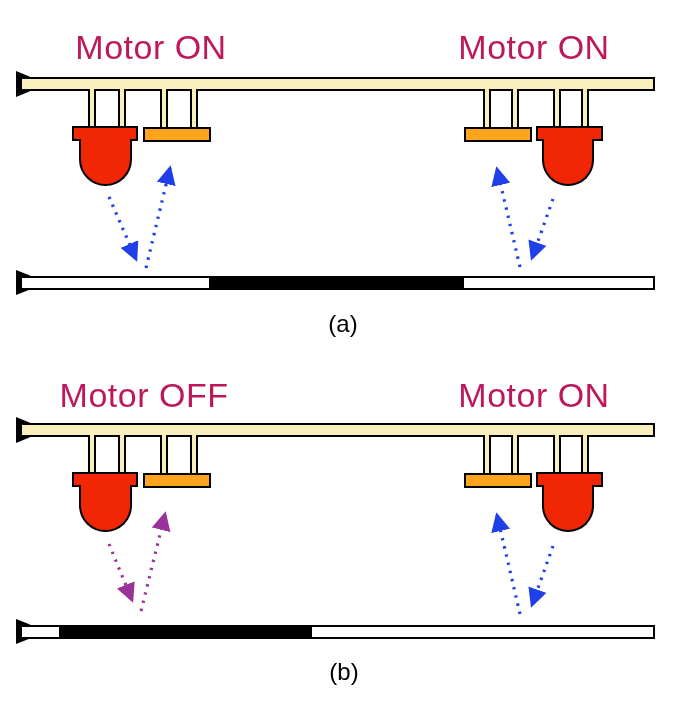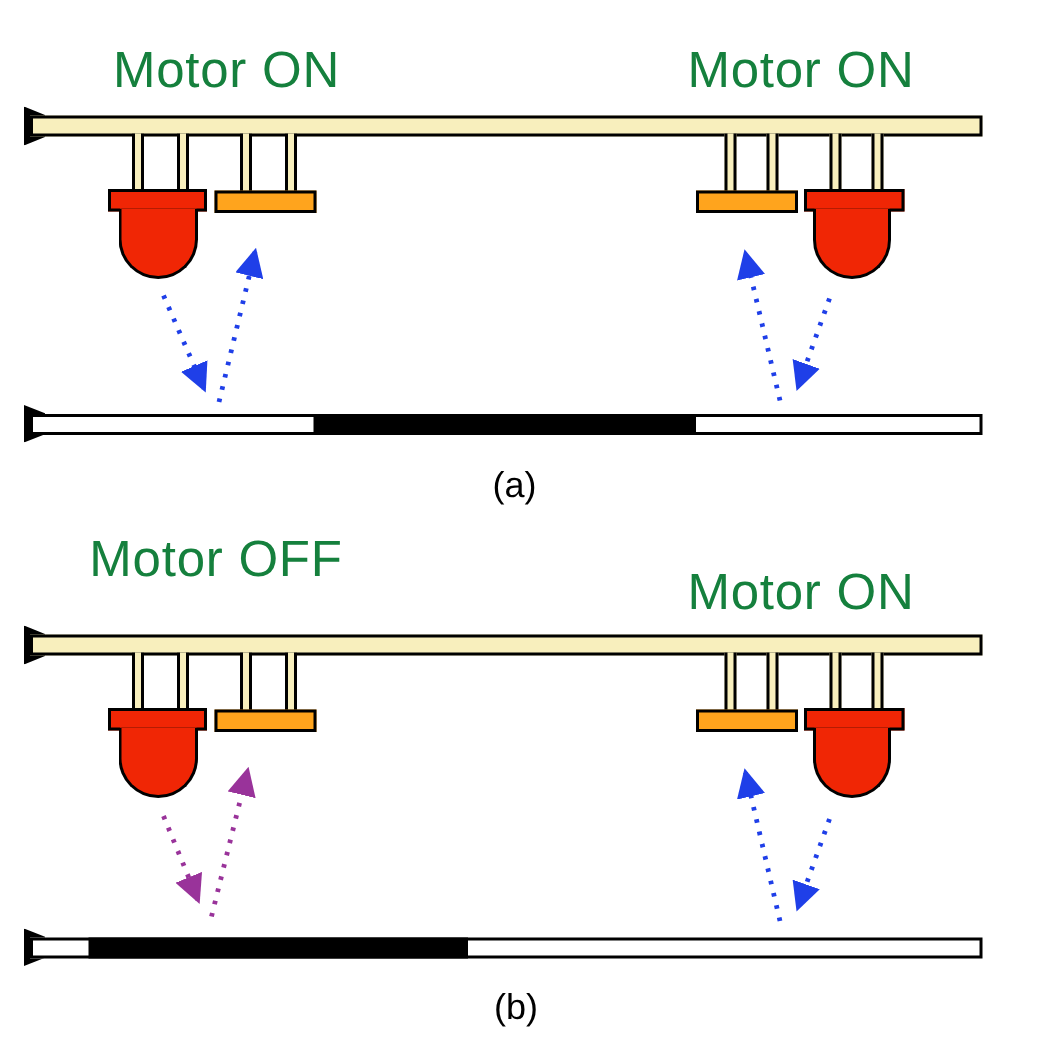"Motor ON" .label { color: #15803d -> #be185d }
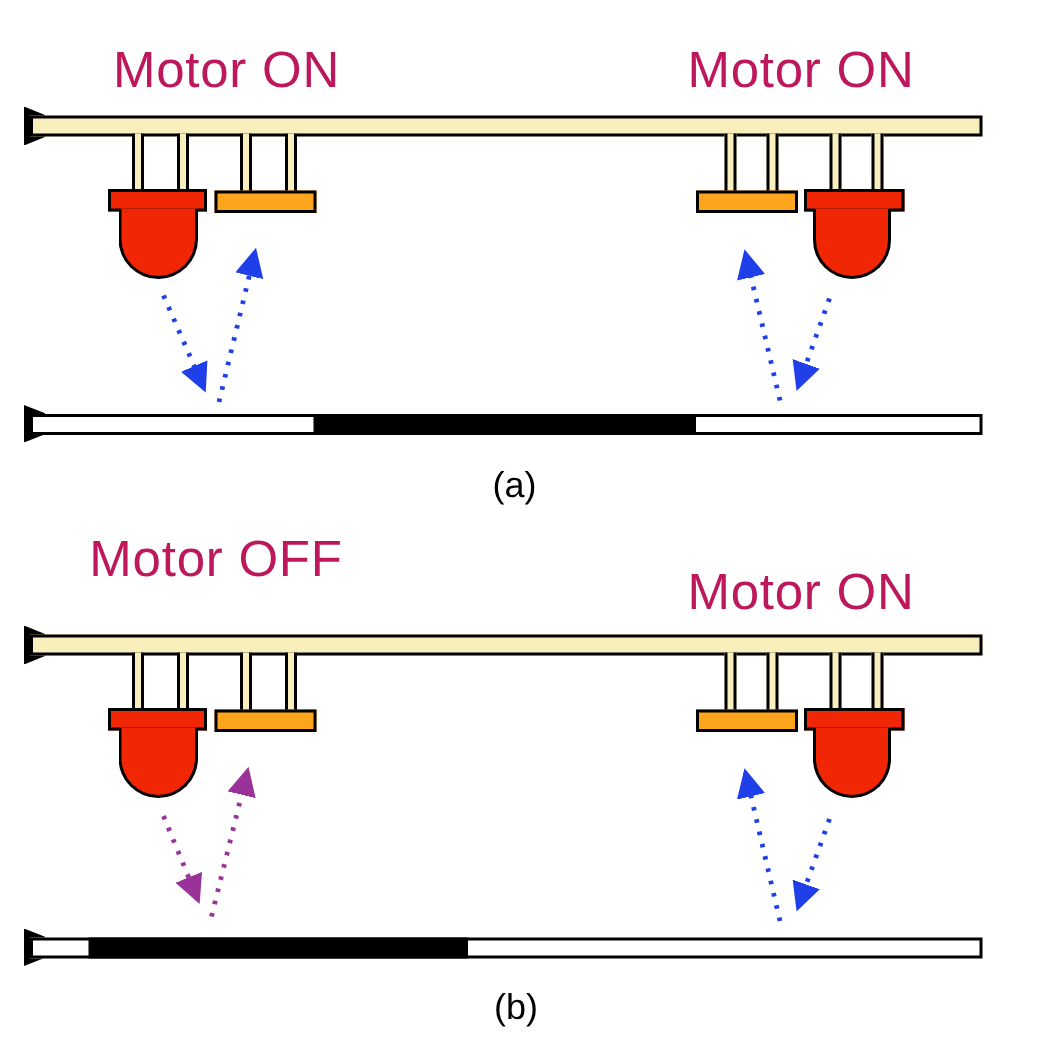"Motor OFF" div.label { top: 356px -> 378px }
